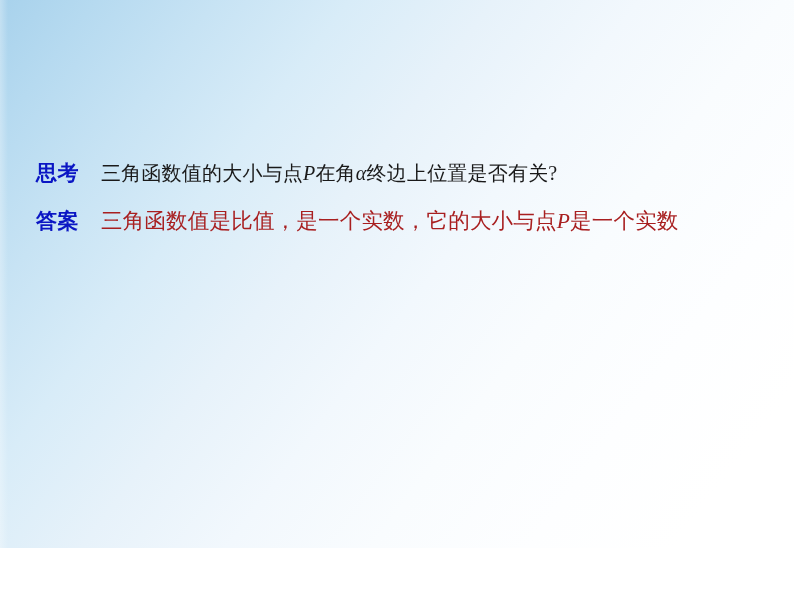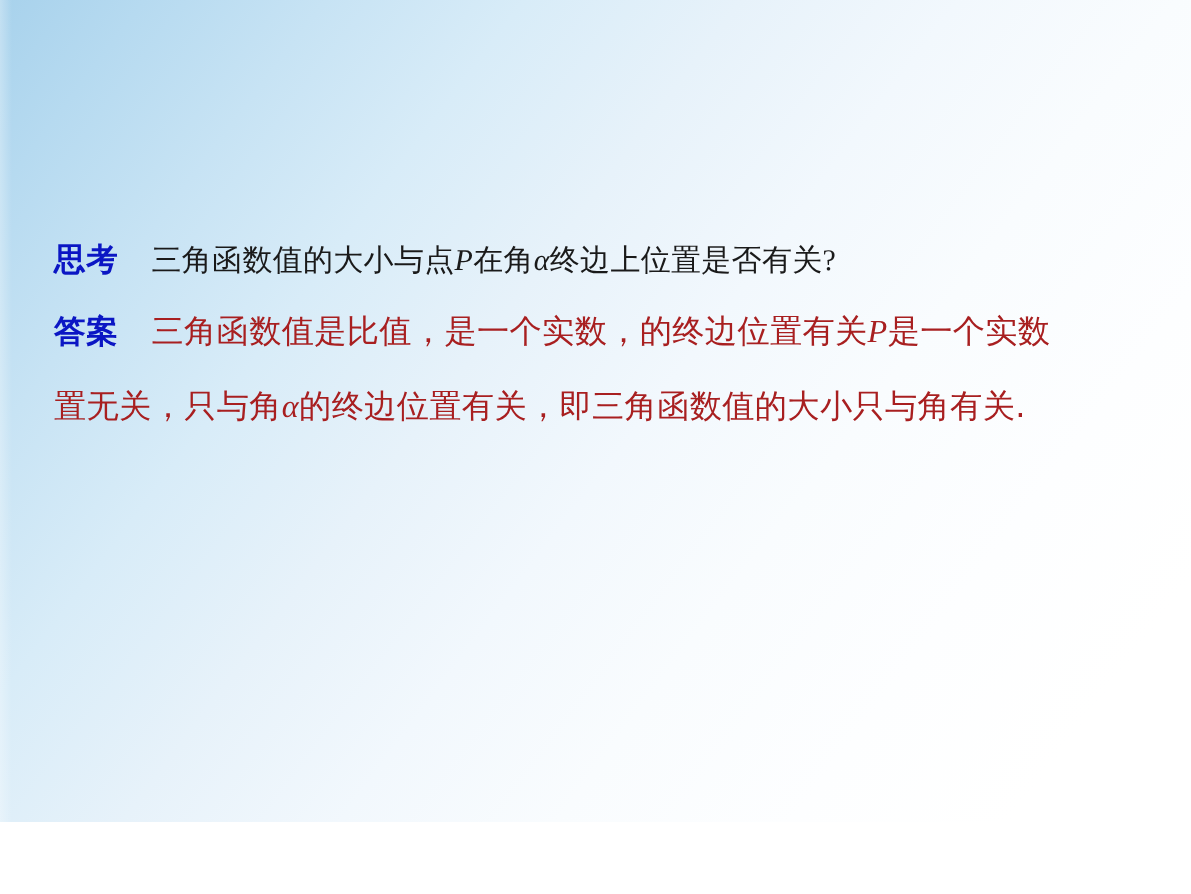"三角函数值是比值，是一个实数，的终边位置有关" span.a-text { text: 的终边位置有关 -> 它的大小与点 }
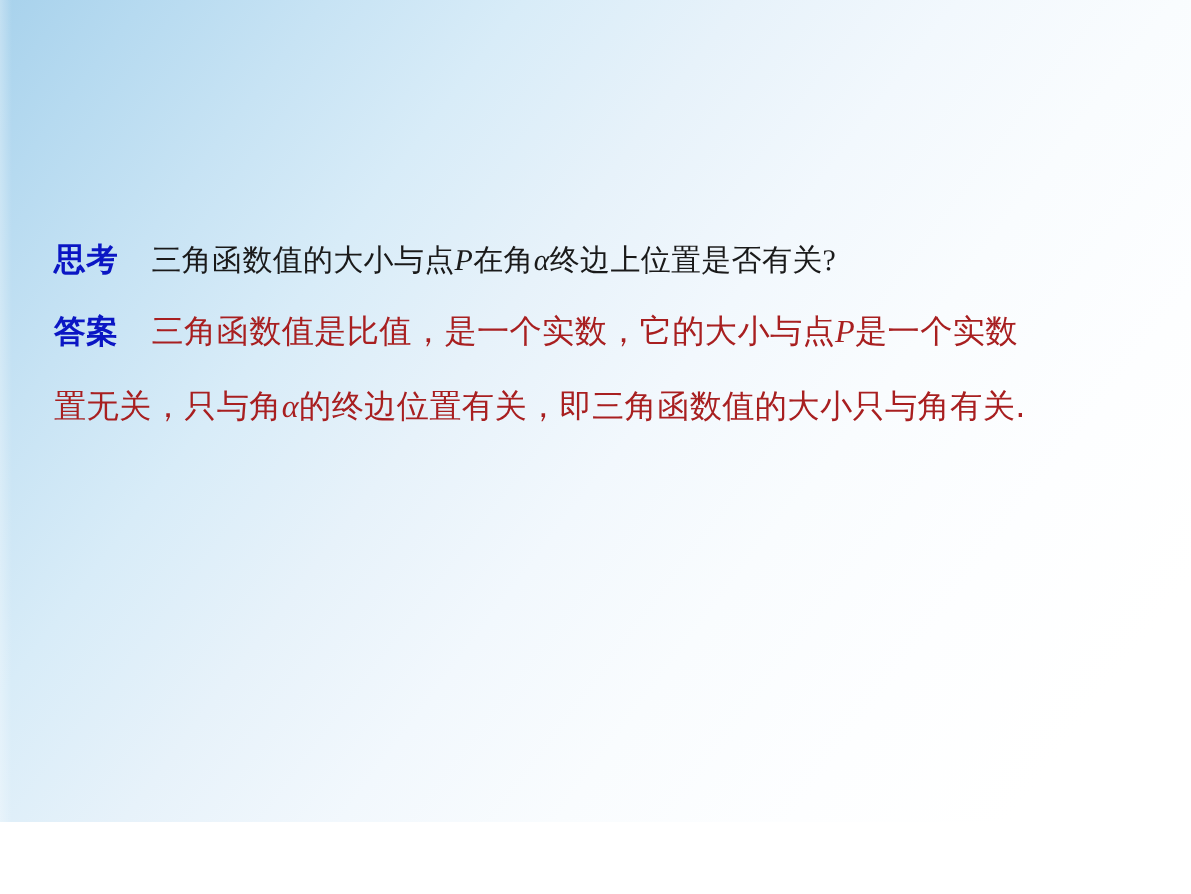"置无关，只与角α的终边位置有关，即三角函数值的大小只与角有关." div.line { html: <div> <span>置无关，只与角</span><span>α</span><span>的终边位置有关，即三角函数值的大小只与角有关.</span> </div> -> none }
